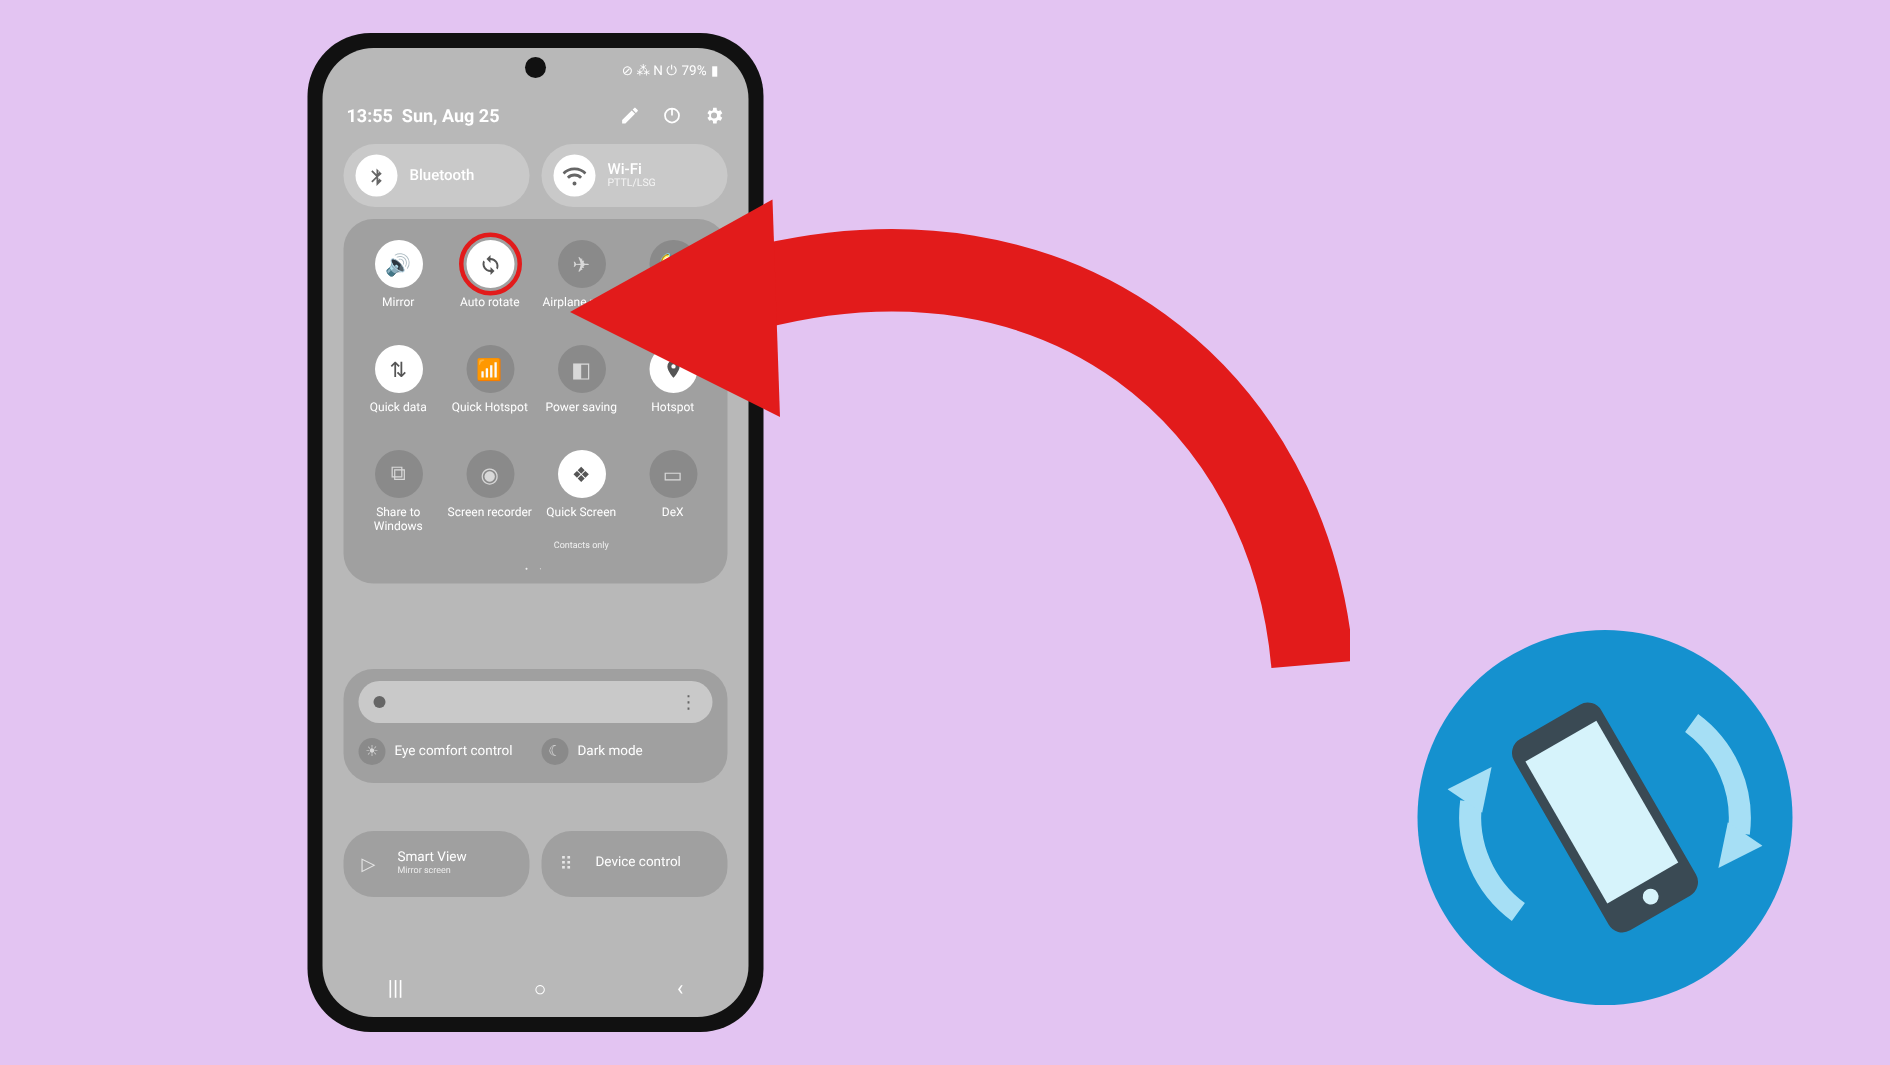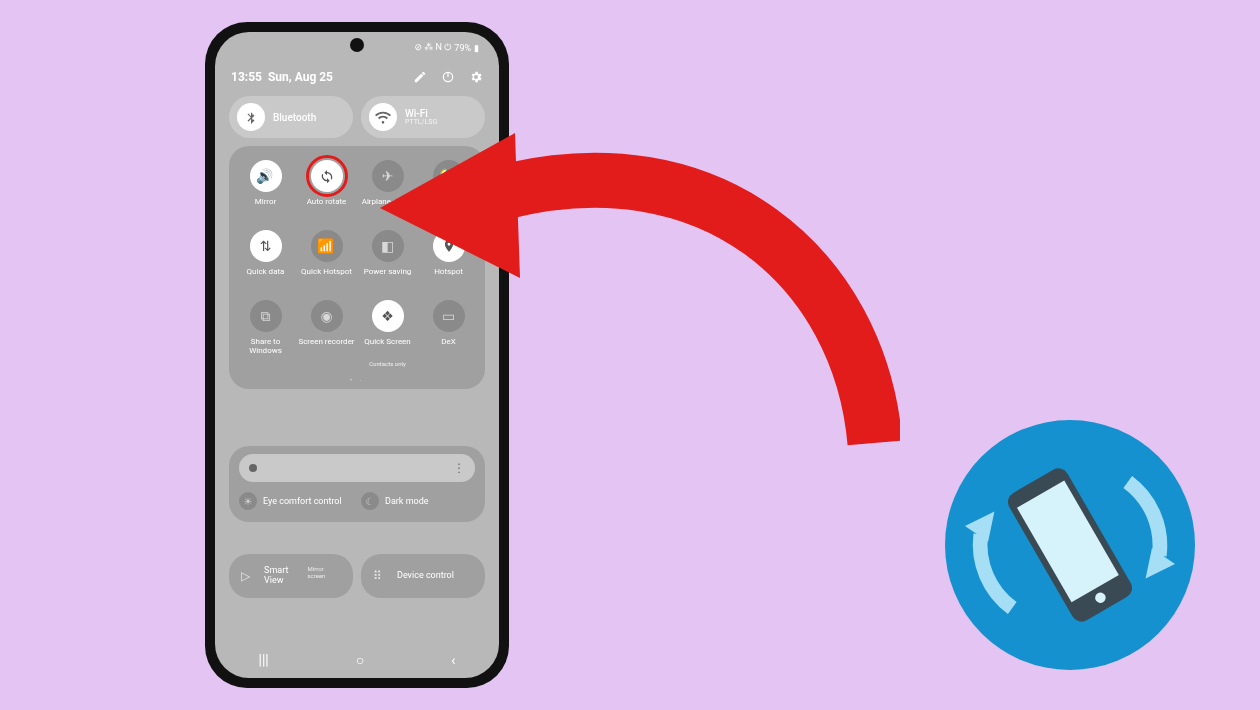"Smart View" .btile .bt { flex-direction: row -> column }
